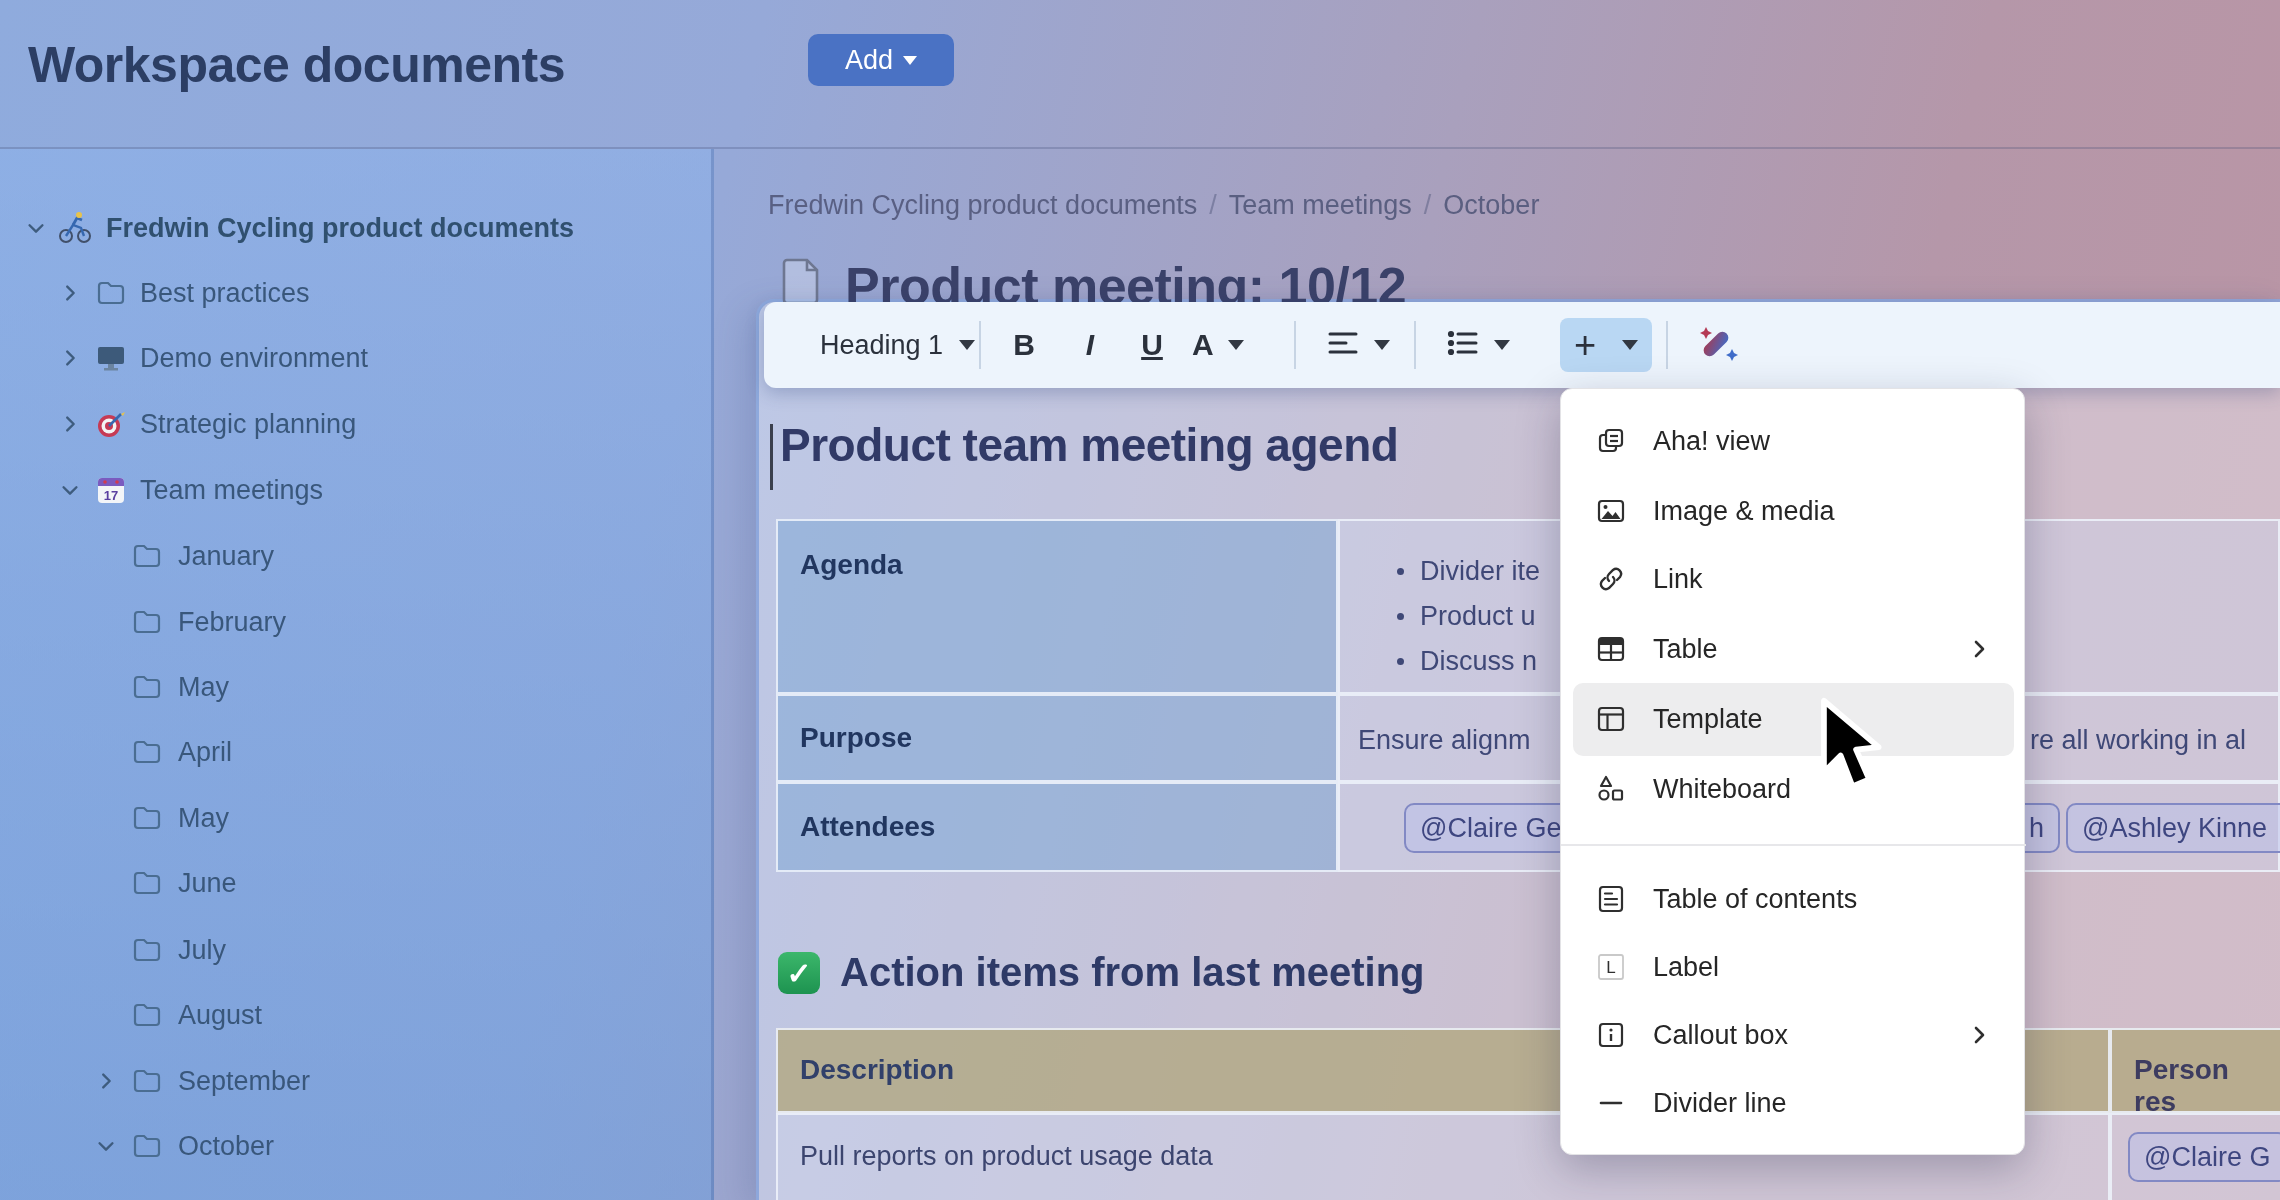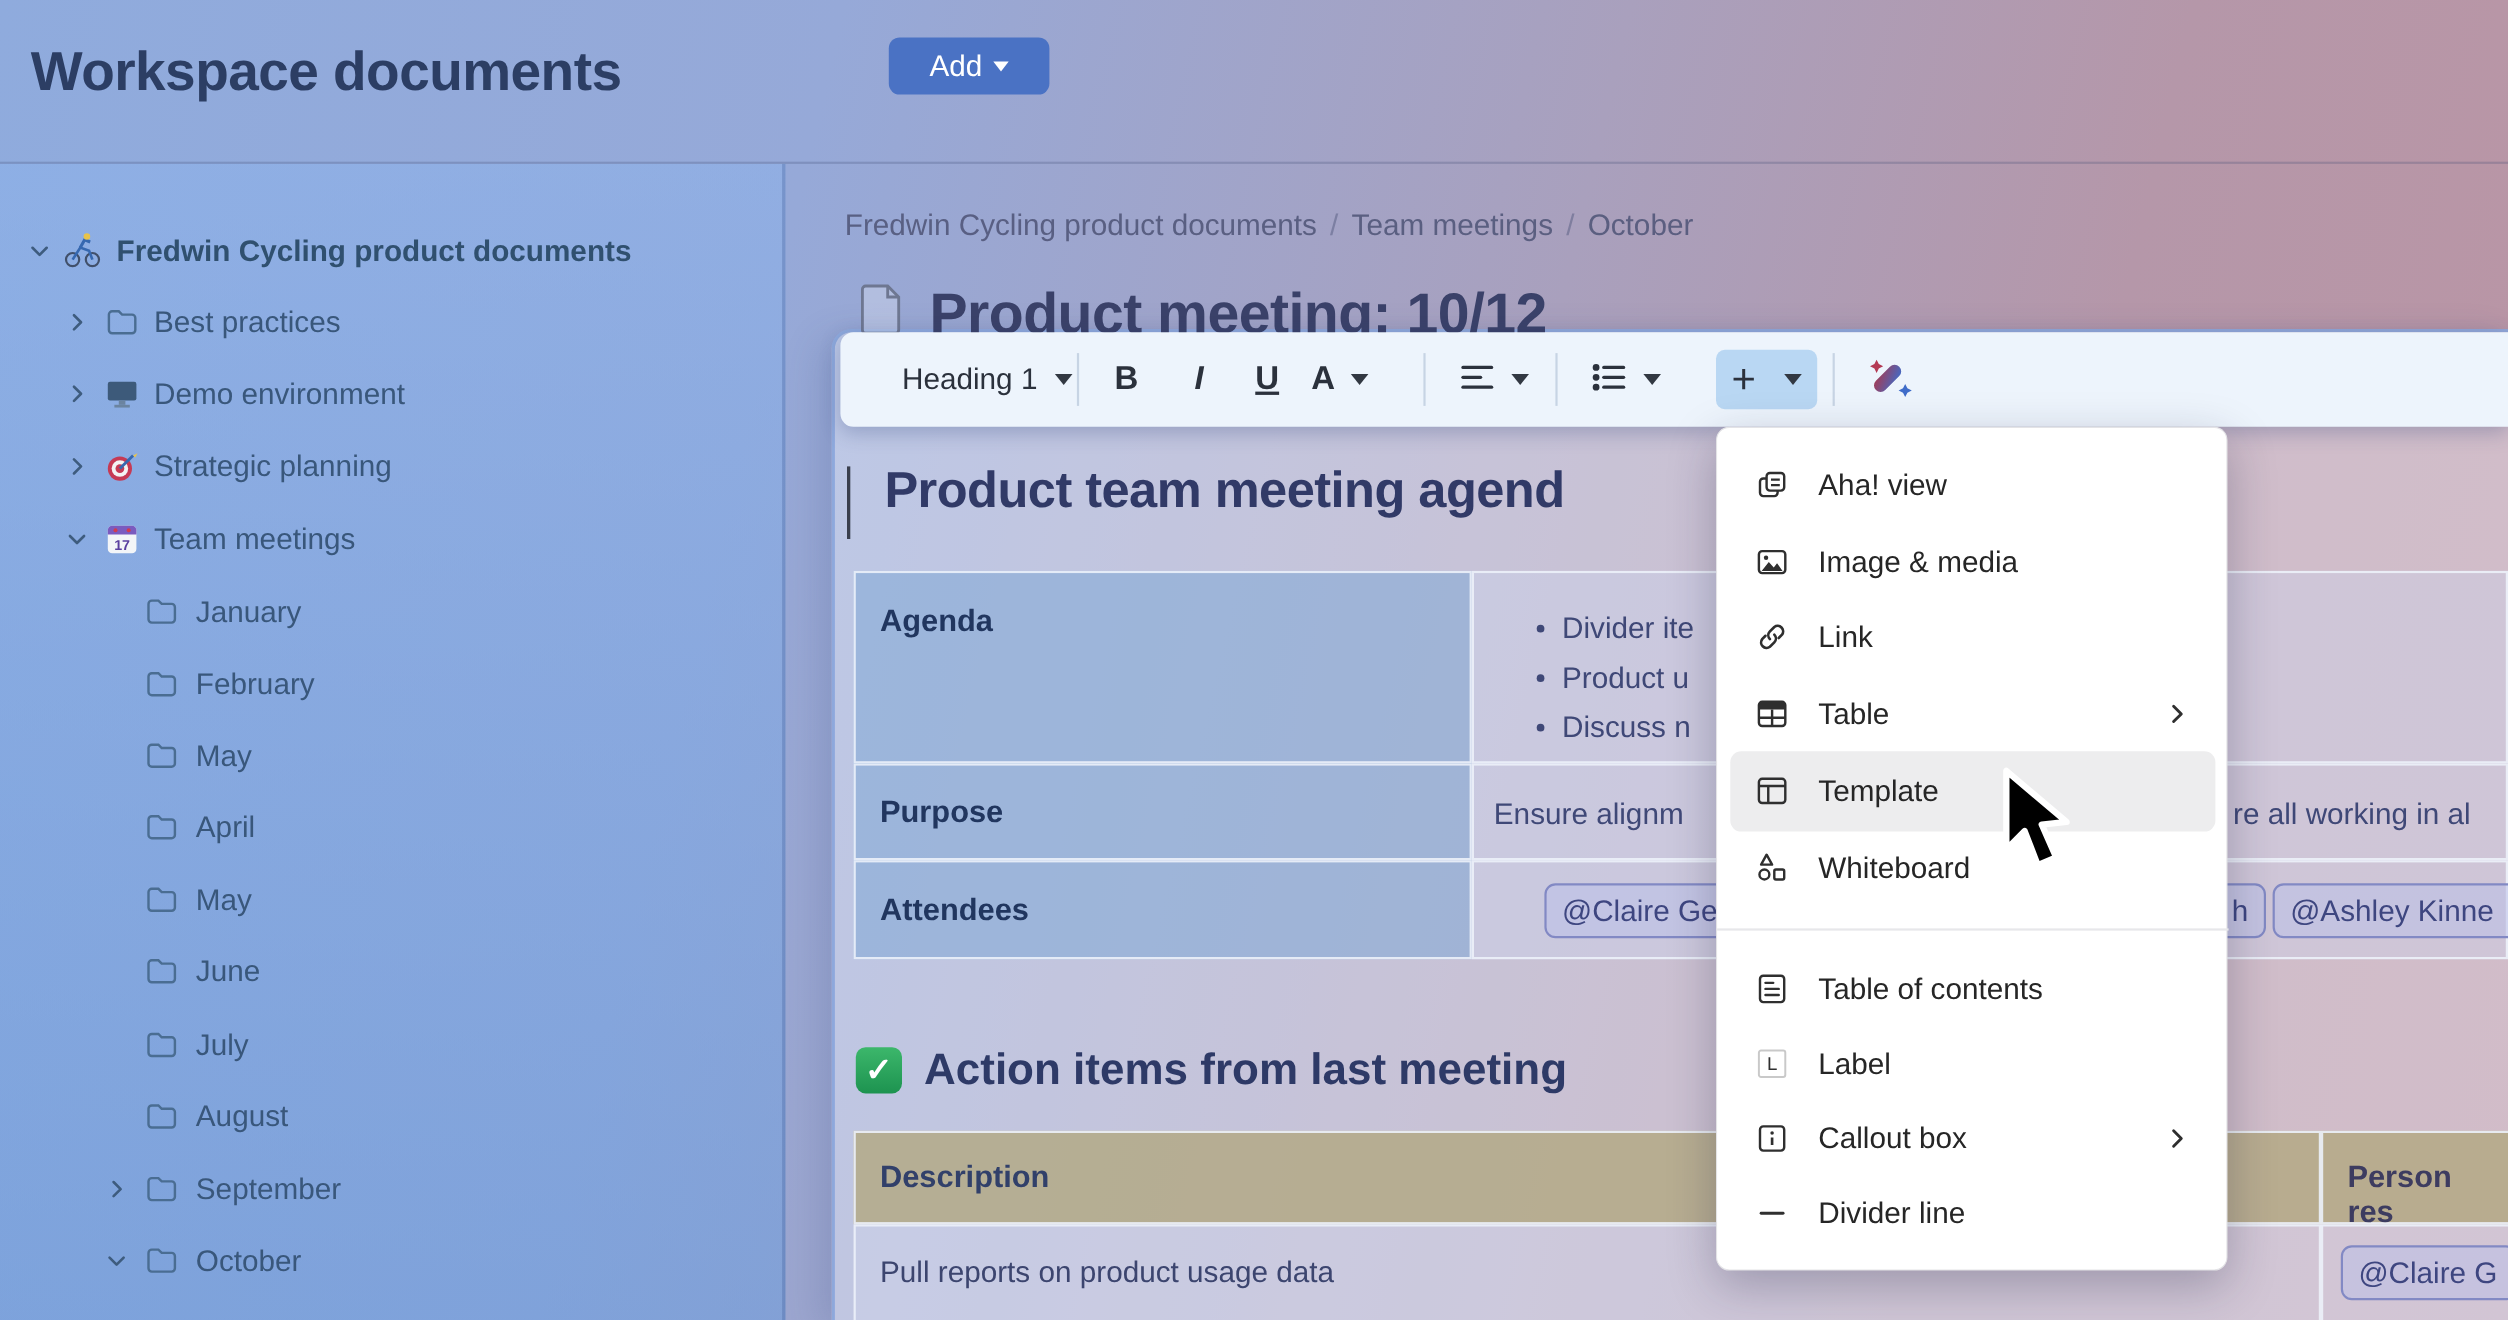"Product team meeting agend" .content-h1 { margin-left: 24px -> none }
